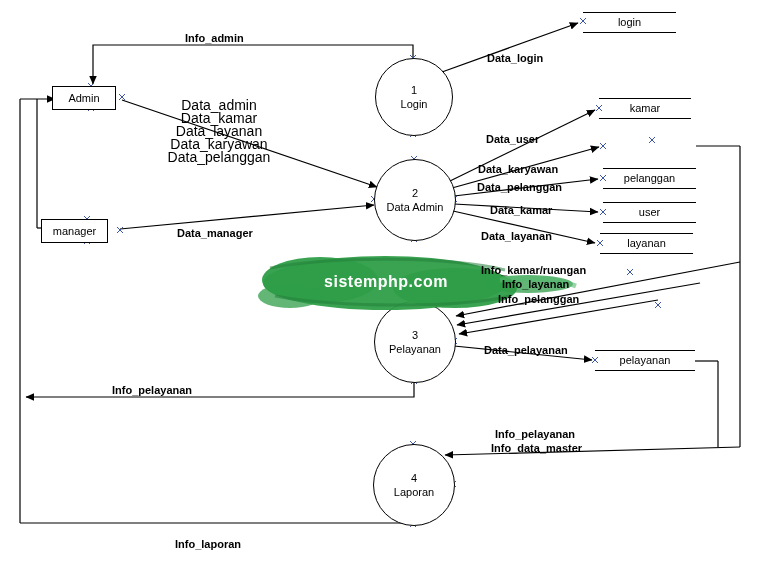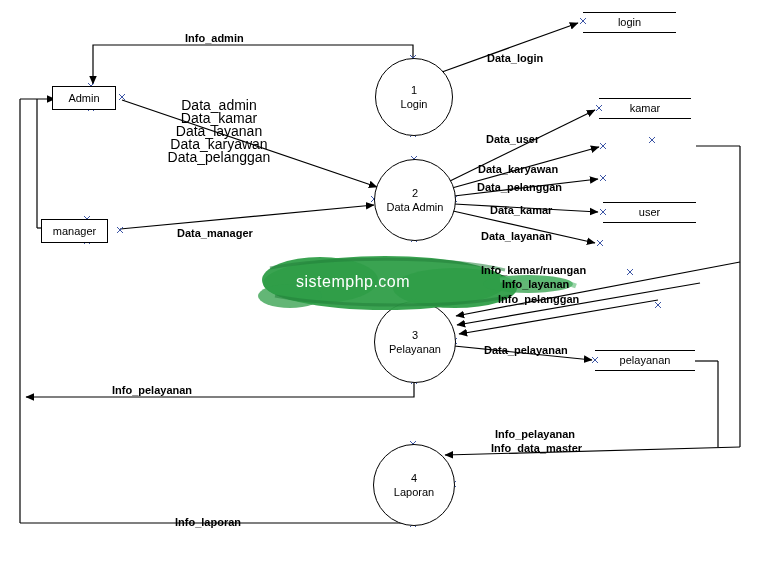"pelanggan" div.store { html: none -> <div>pelanggan</div> }
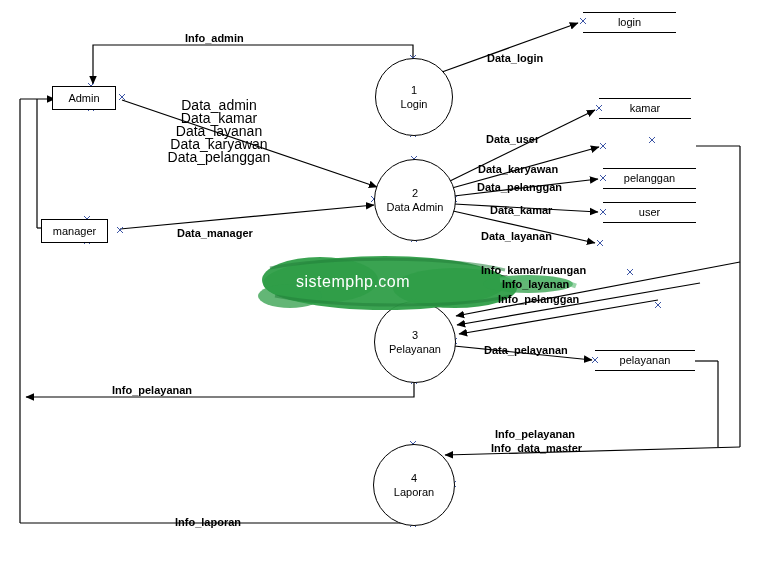"layanan" div.store { html: none -> <div>layanan</div> }
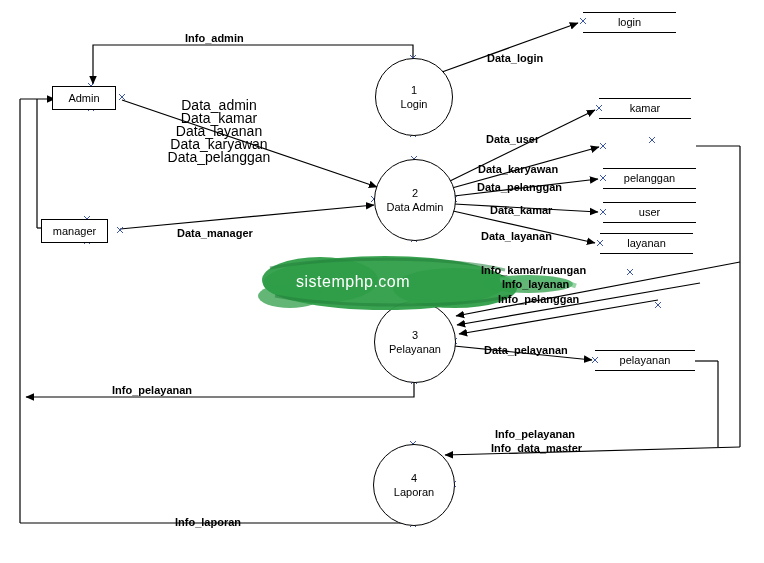"sistemphp.com" .watermark-text { font-weight: normal -> bold; text-align: none -> center }
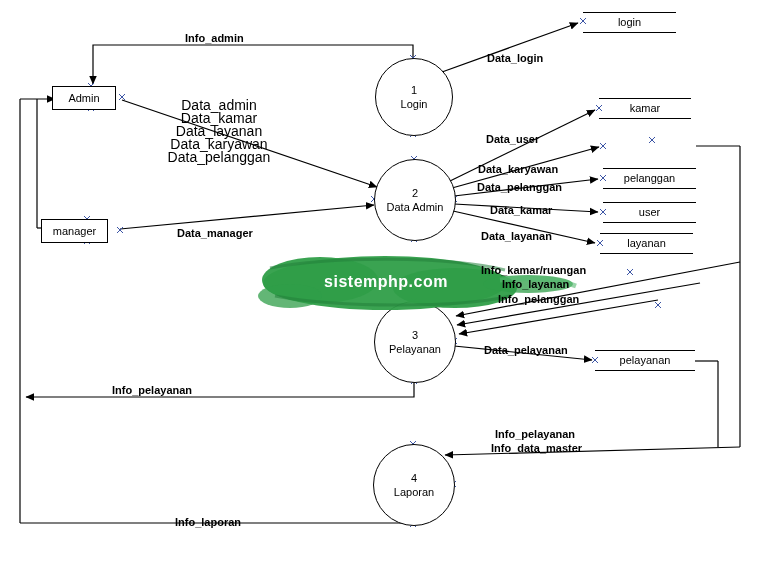"Info_laporan" div.lbl { top: 516px -> 538px }
